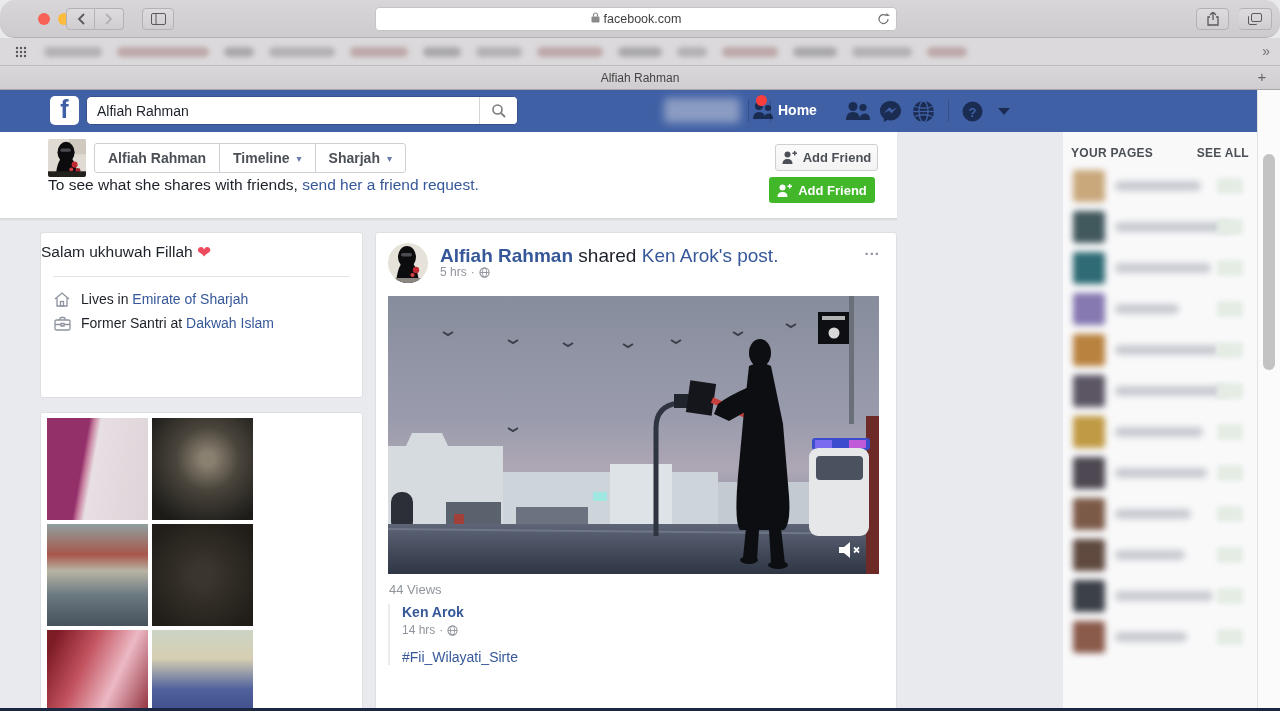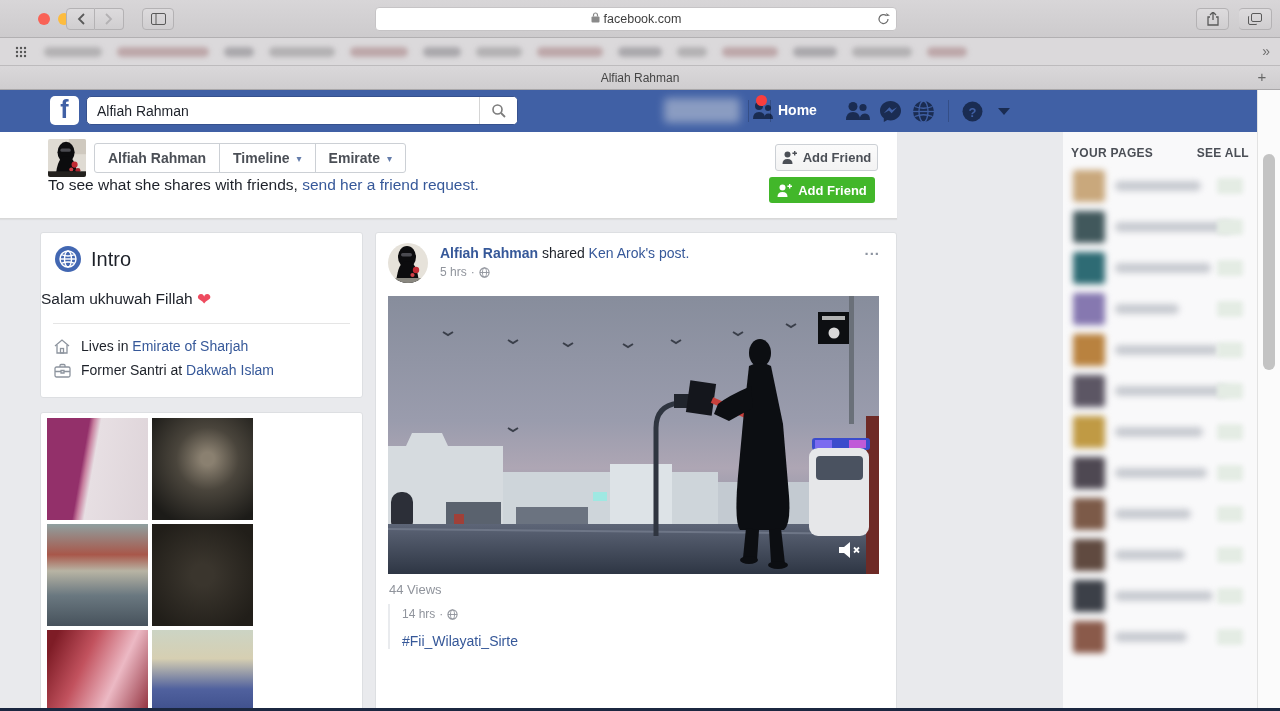"facebook.com" .titlebar { border-radius: none -> 15px }
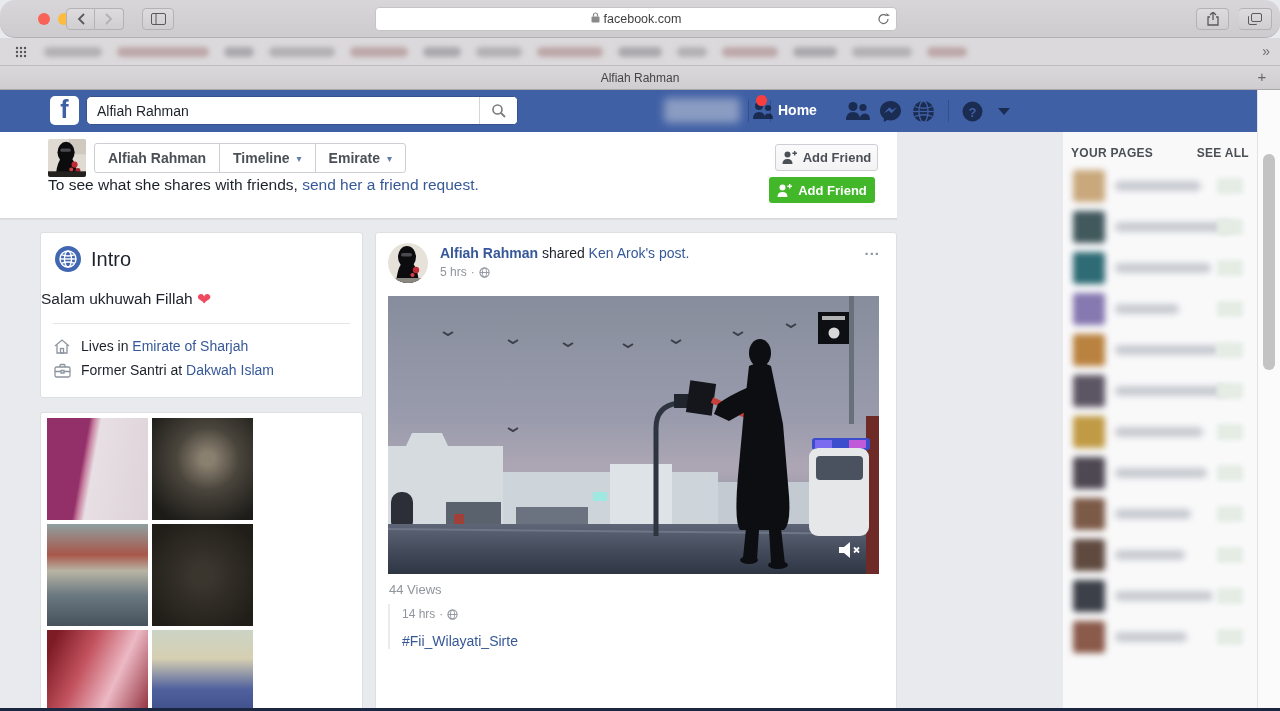"Emirate" span { text: Emirate -> Sharjah }
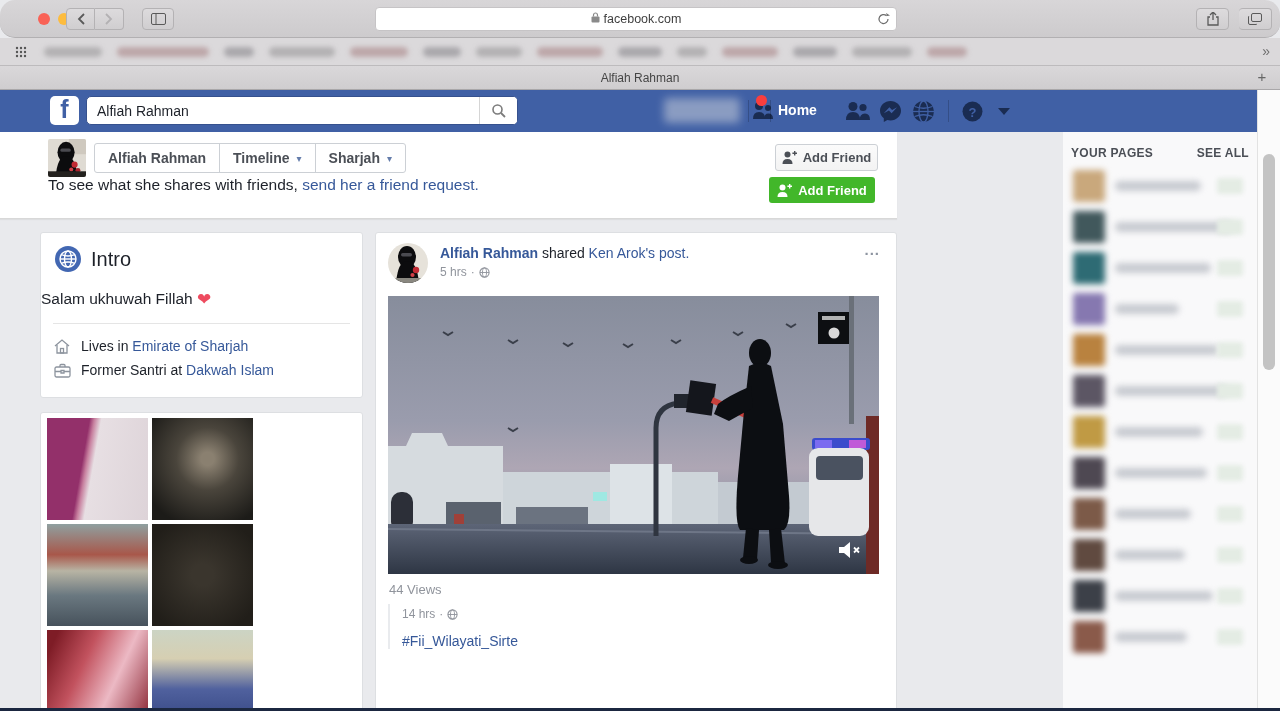"Intro" div.card-header { html: <div> <svg> <circle></circle> <g> <circle></circle> <ellipse></ellipse> <line></line> <path></path> </g> </svg> <span>Intro</span> </div> -> none }
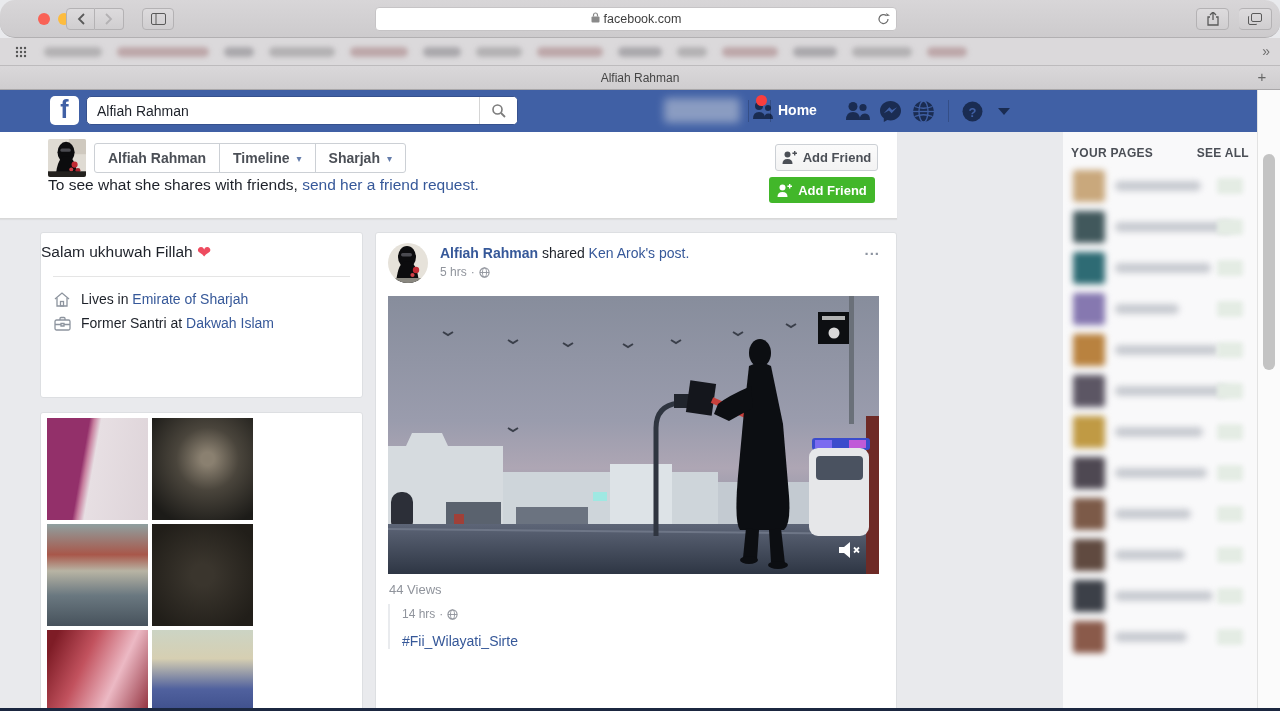"Alfiah Rahman shared Ken Arok's" .post-head-text { font-size: 14px -> 19px }
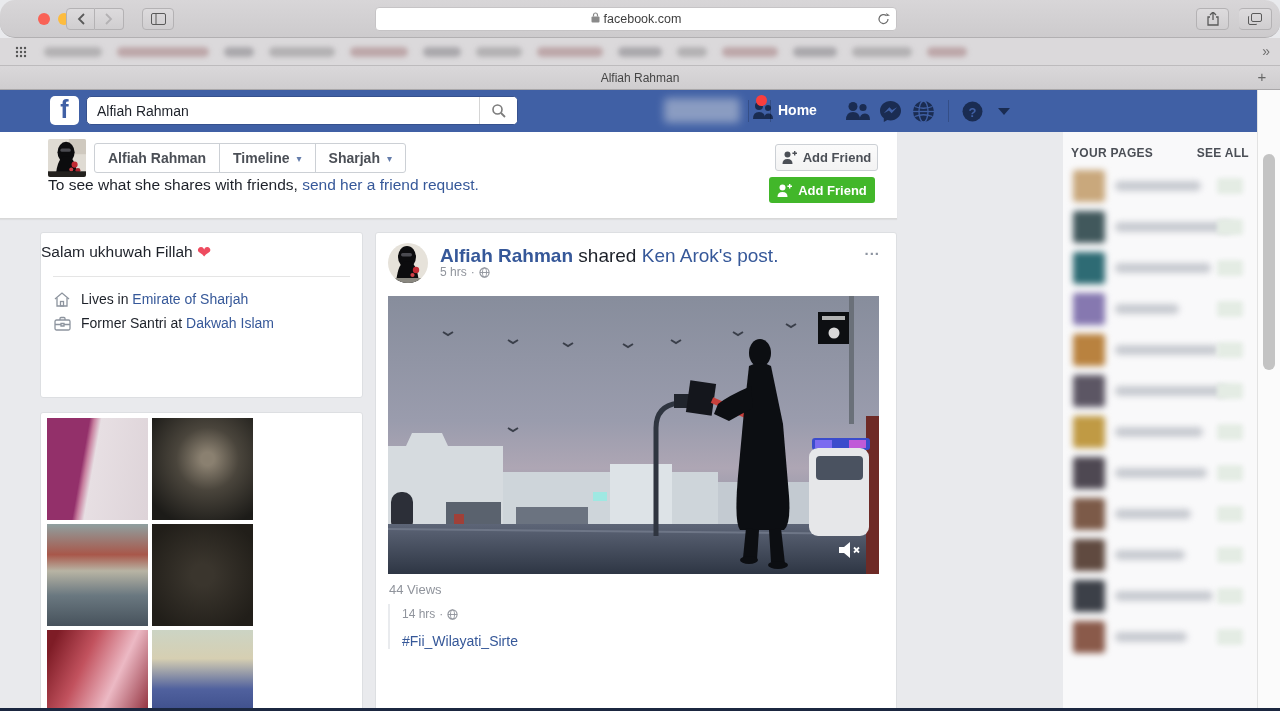"Ken Arok" div.shared-author { html: none -> <div> <a>Ken Arok</a> </div> }
